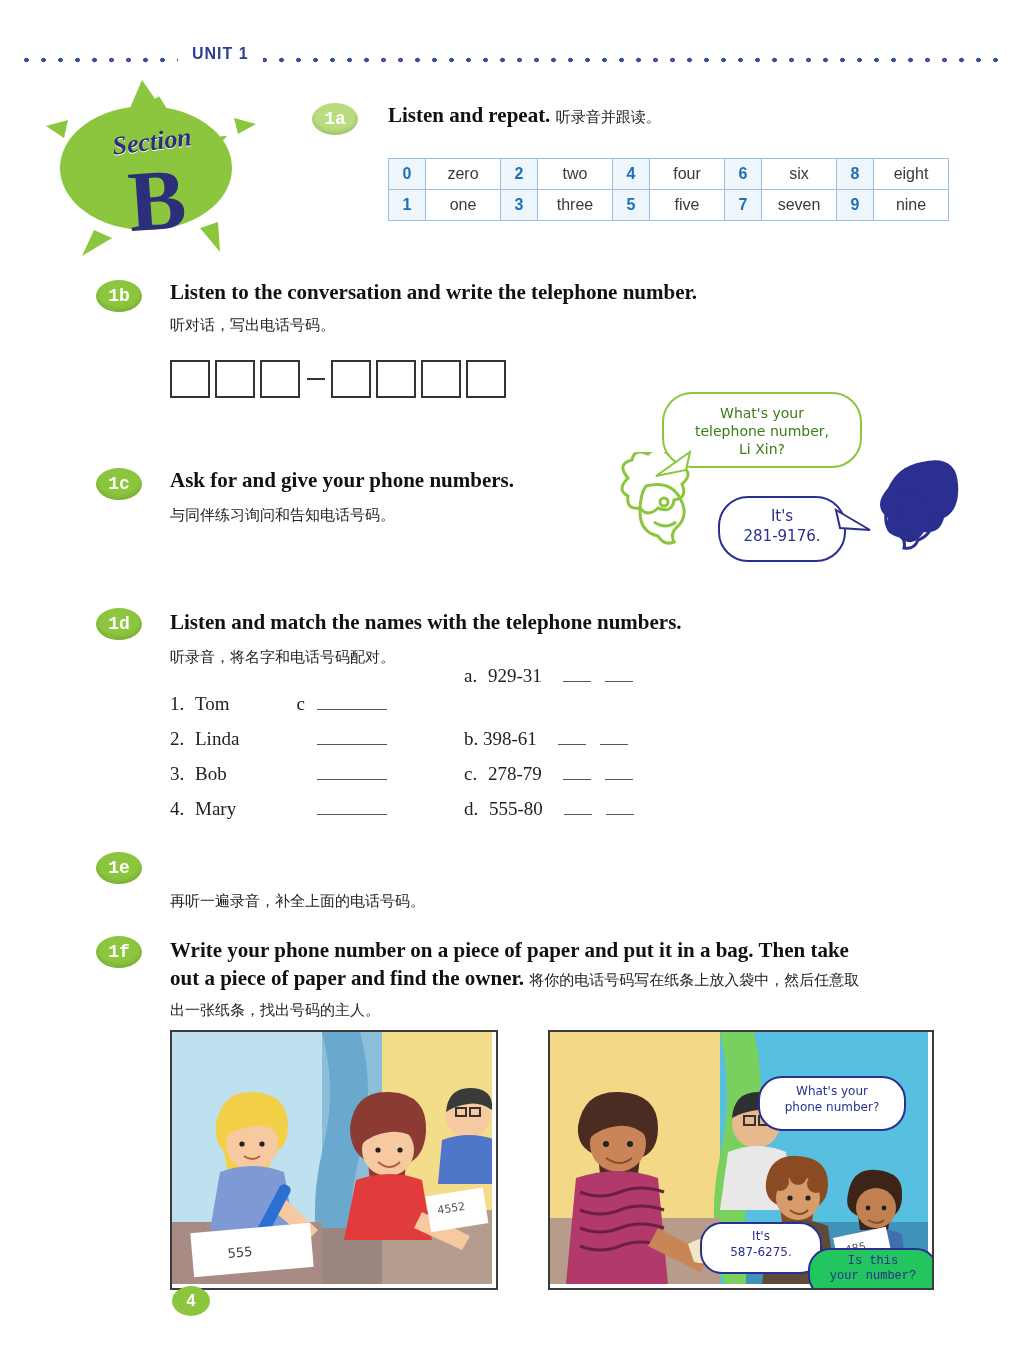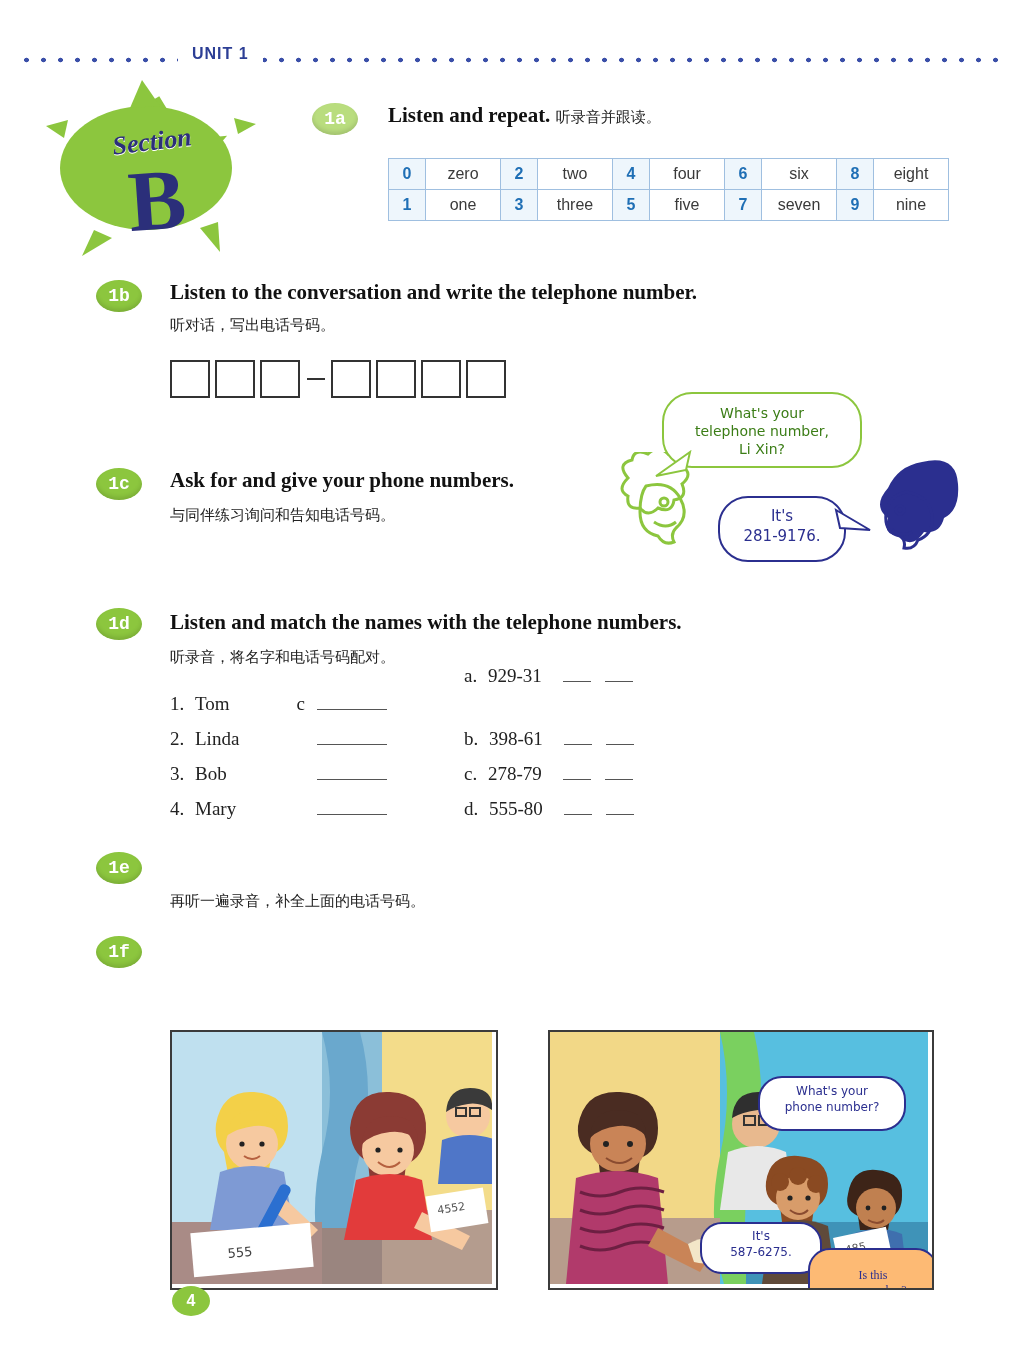"398-61" span { margin-left: 6px -> none }
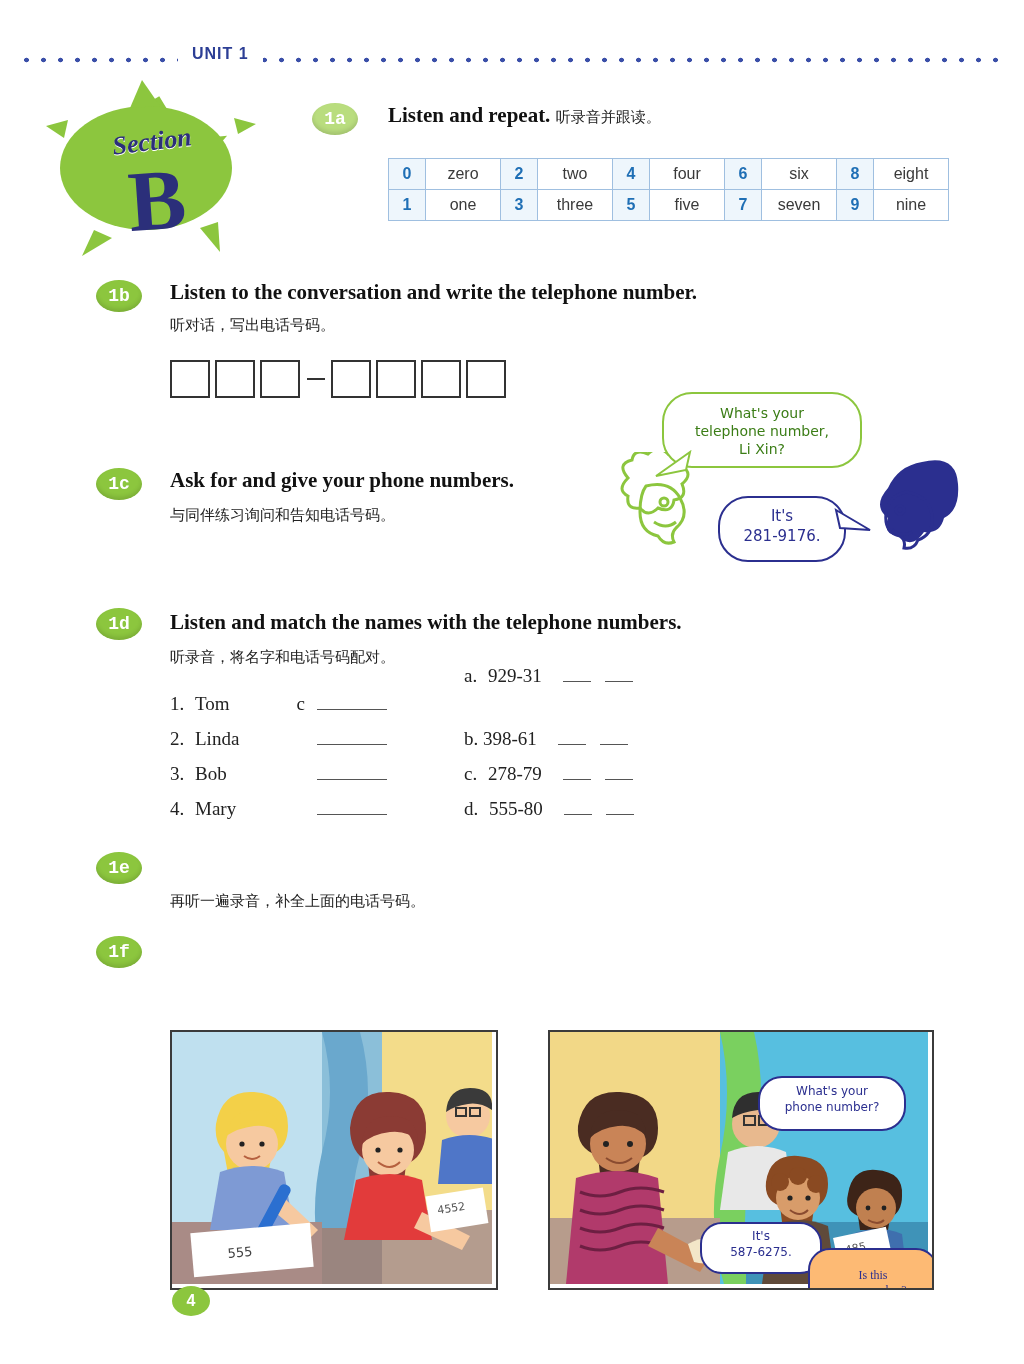"Write your phone number on" div.head { html: none -> <div> <span>Write your phone number on a piece of paper and put it in a bag. Then take out a piece of paper and find the owner.</span> <span>将你的电话号码写在纸条上放入袋中，然后任意取出一张纸条，找出号码的主人。</span> </div> }
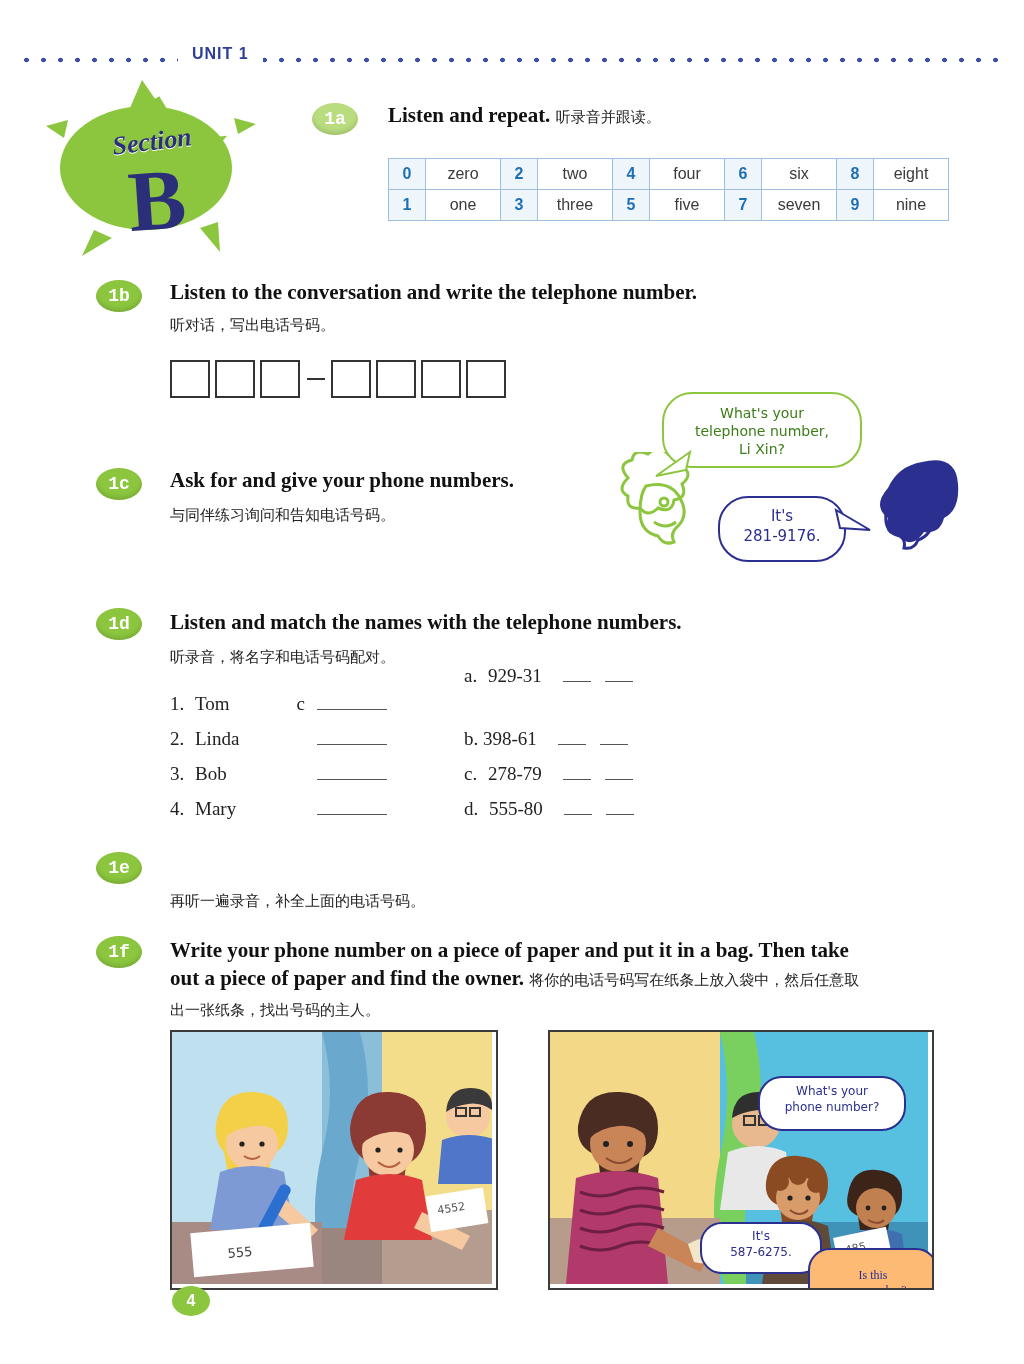"Is this" div { background: #fdba74 -> #22c55e; font-family: Liberation Serif, serif -> Liberation Mono, monospace; padding-top: 18px -> 4px }
